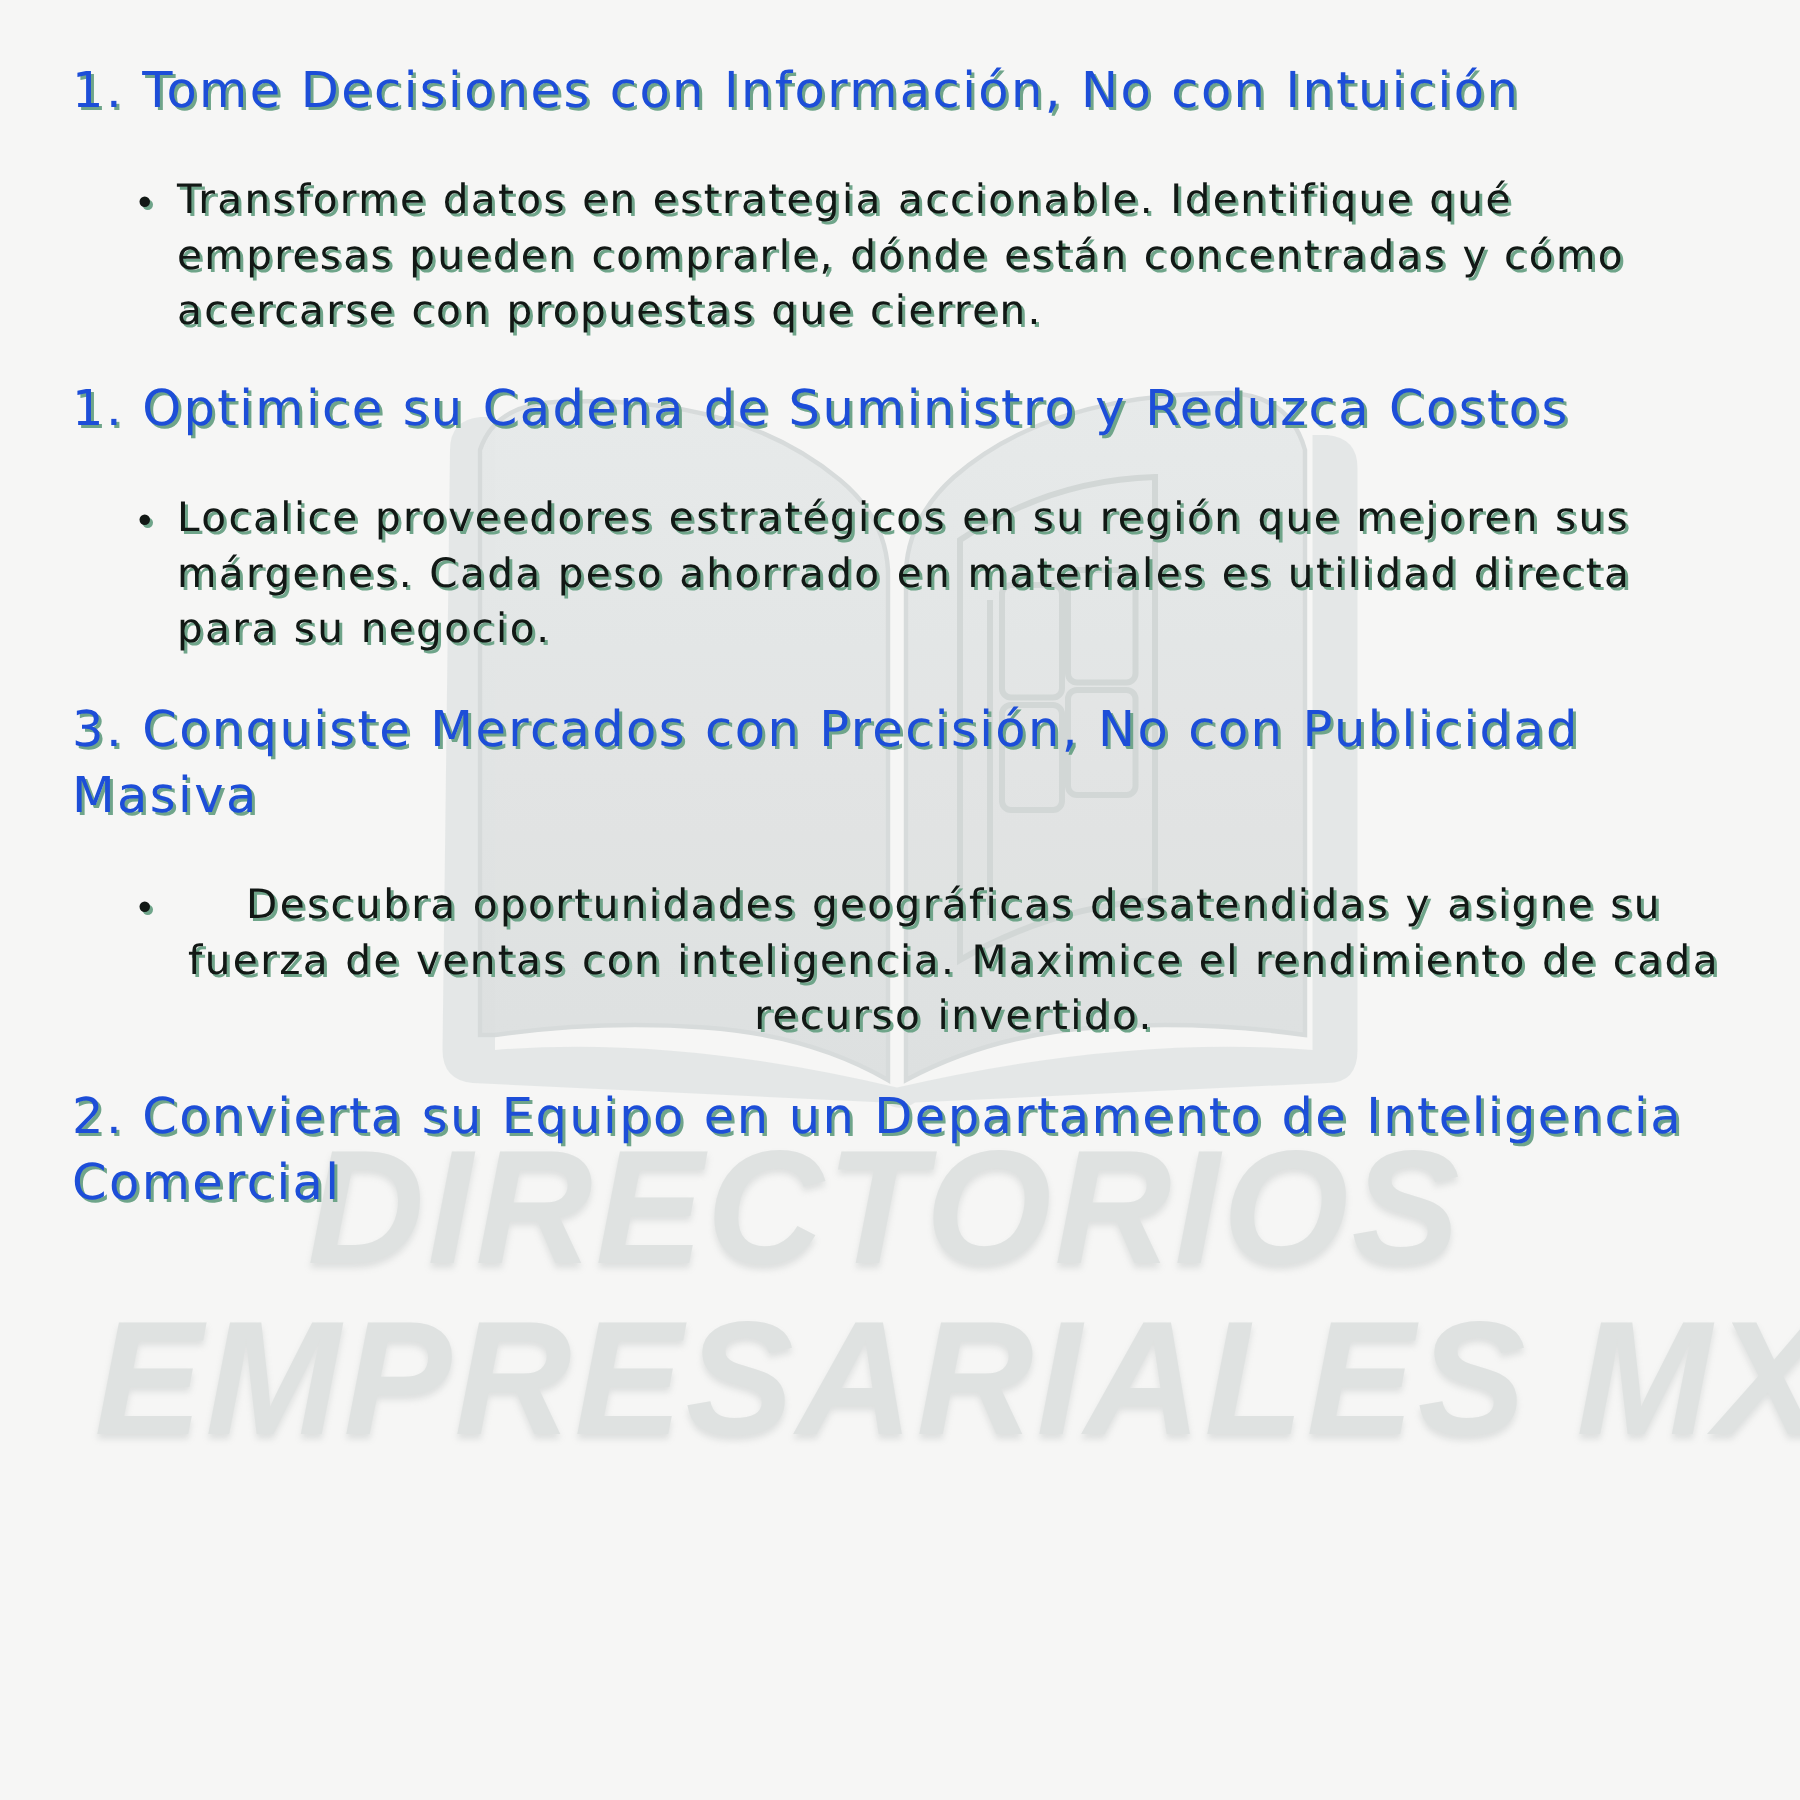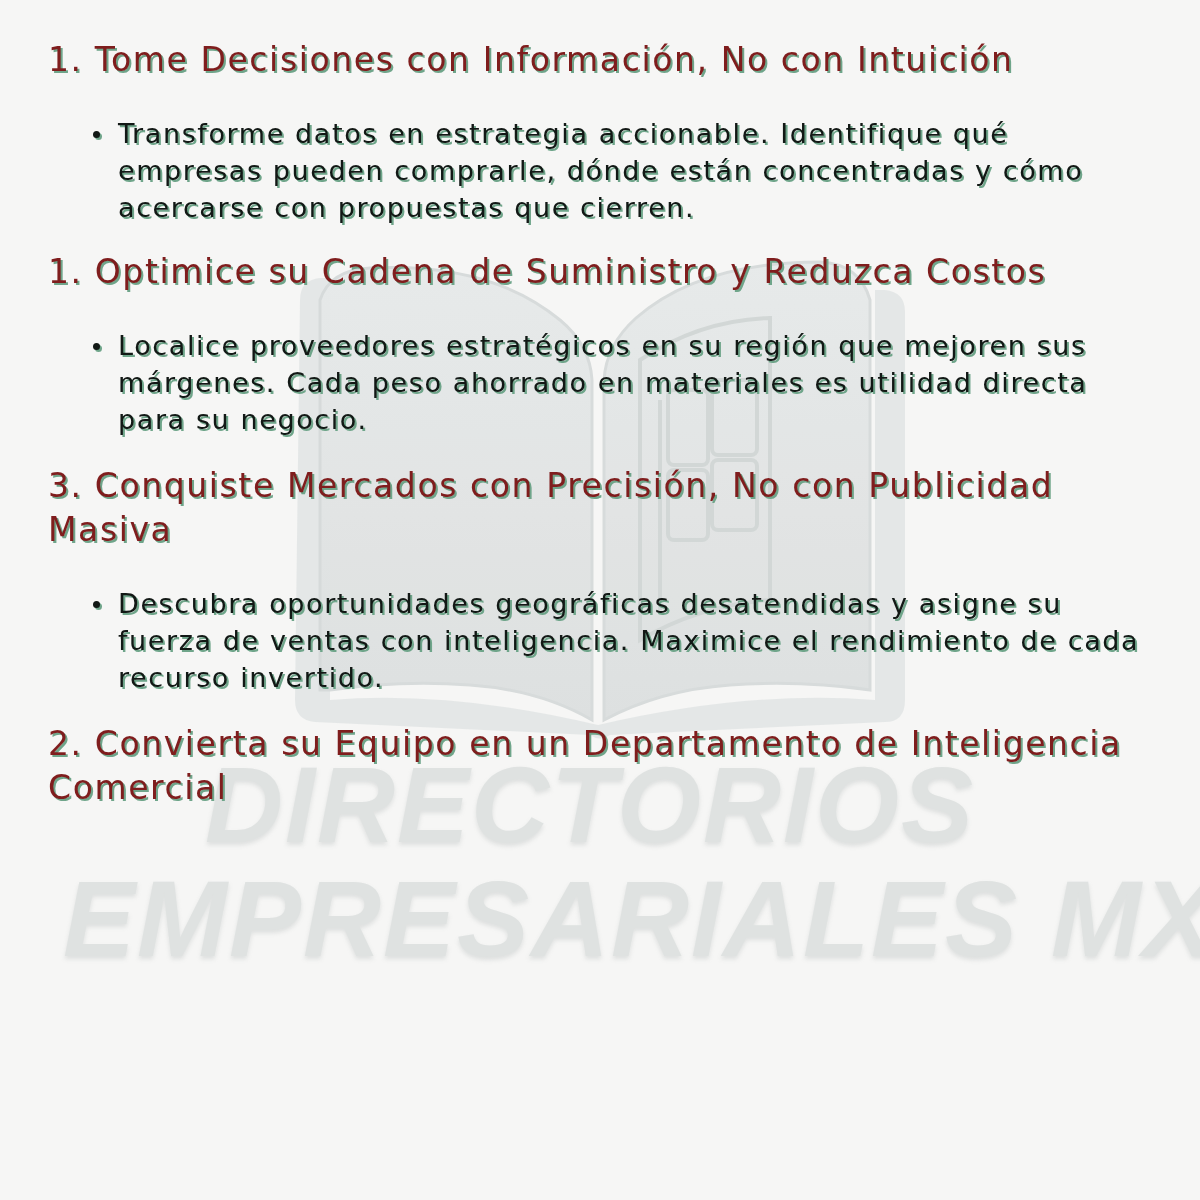"1. Tome Decisiones con Información," .heading { color: #7f1d1d -> #1d4ed8 }
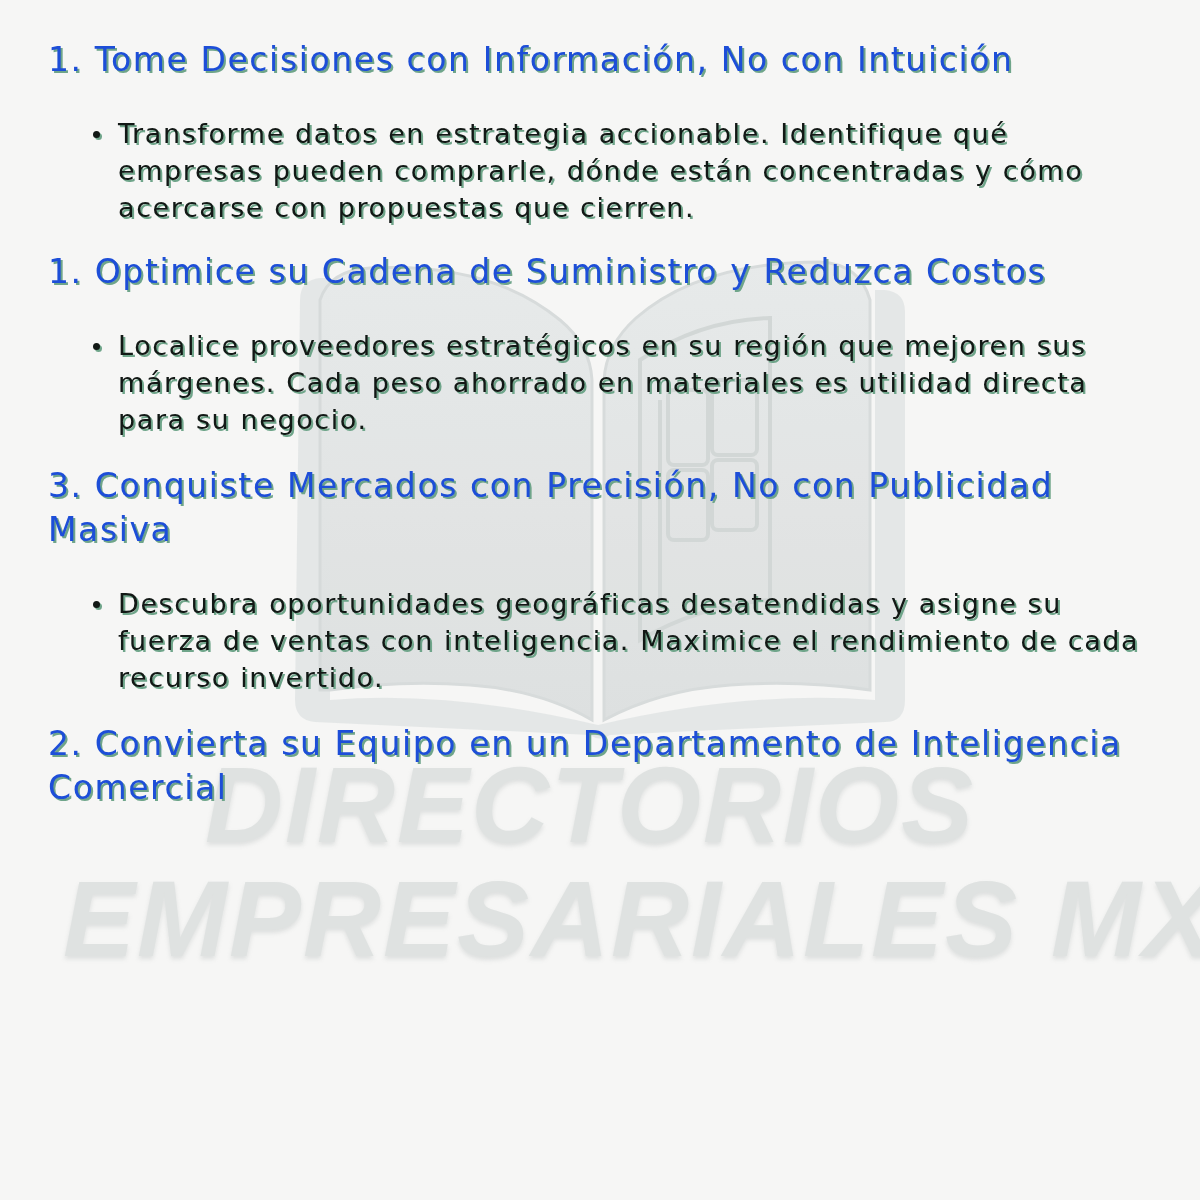"Descubra oportunidades geográficas" .s3 .bullets { text-align: none -> center }
